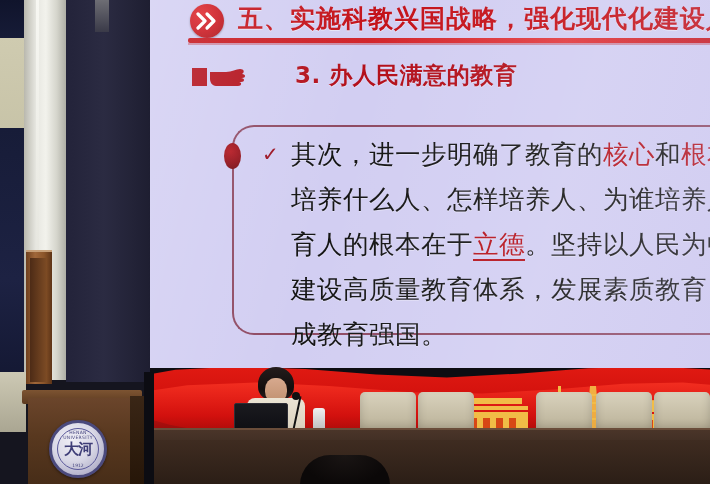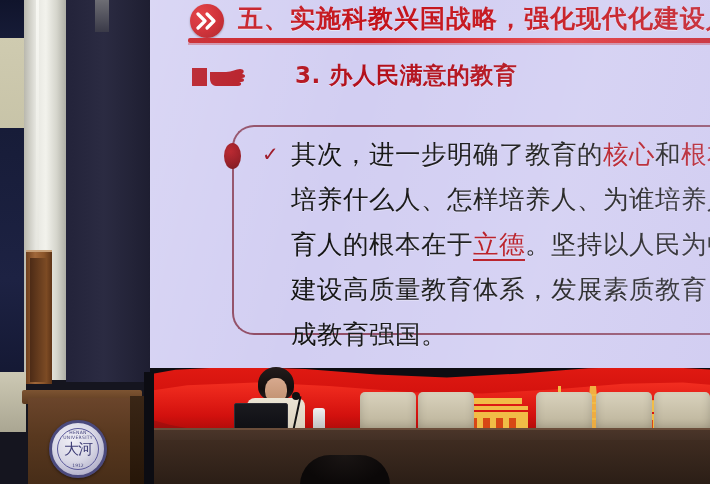"大河" .emblem-glyph { font-weight: normal -> bold }
